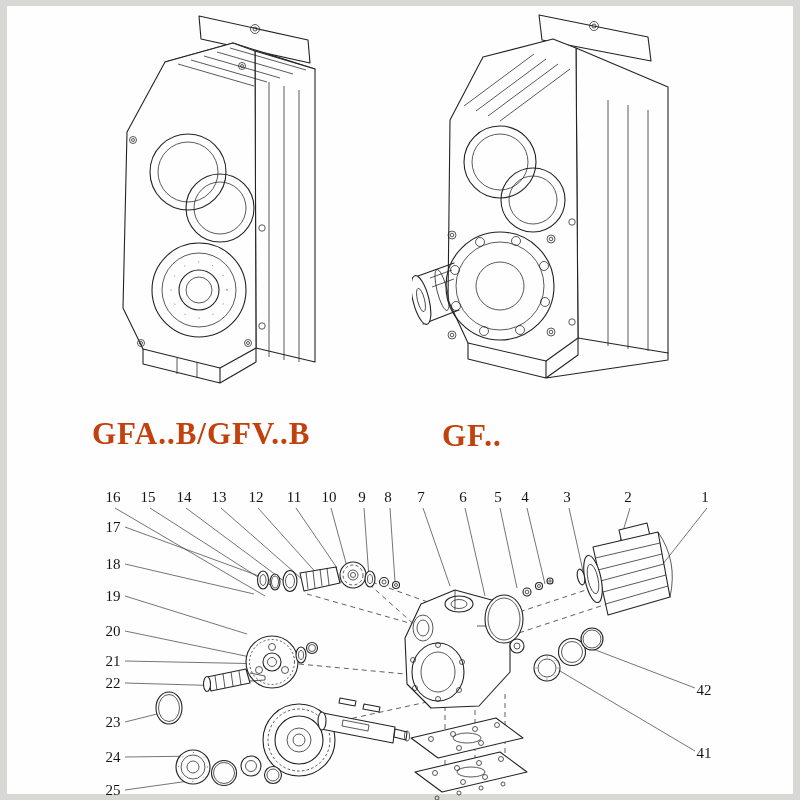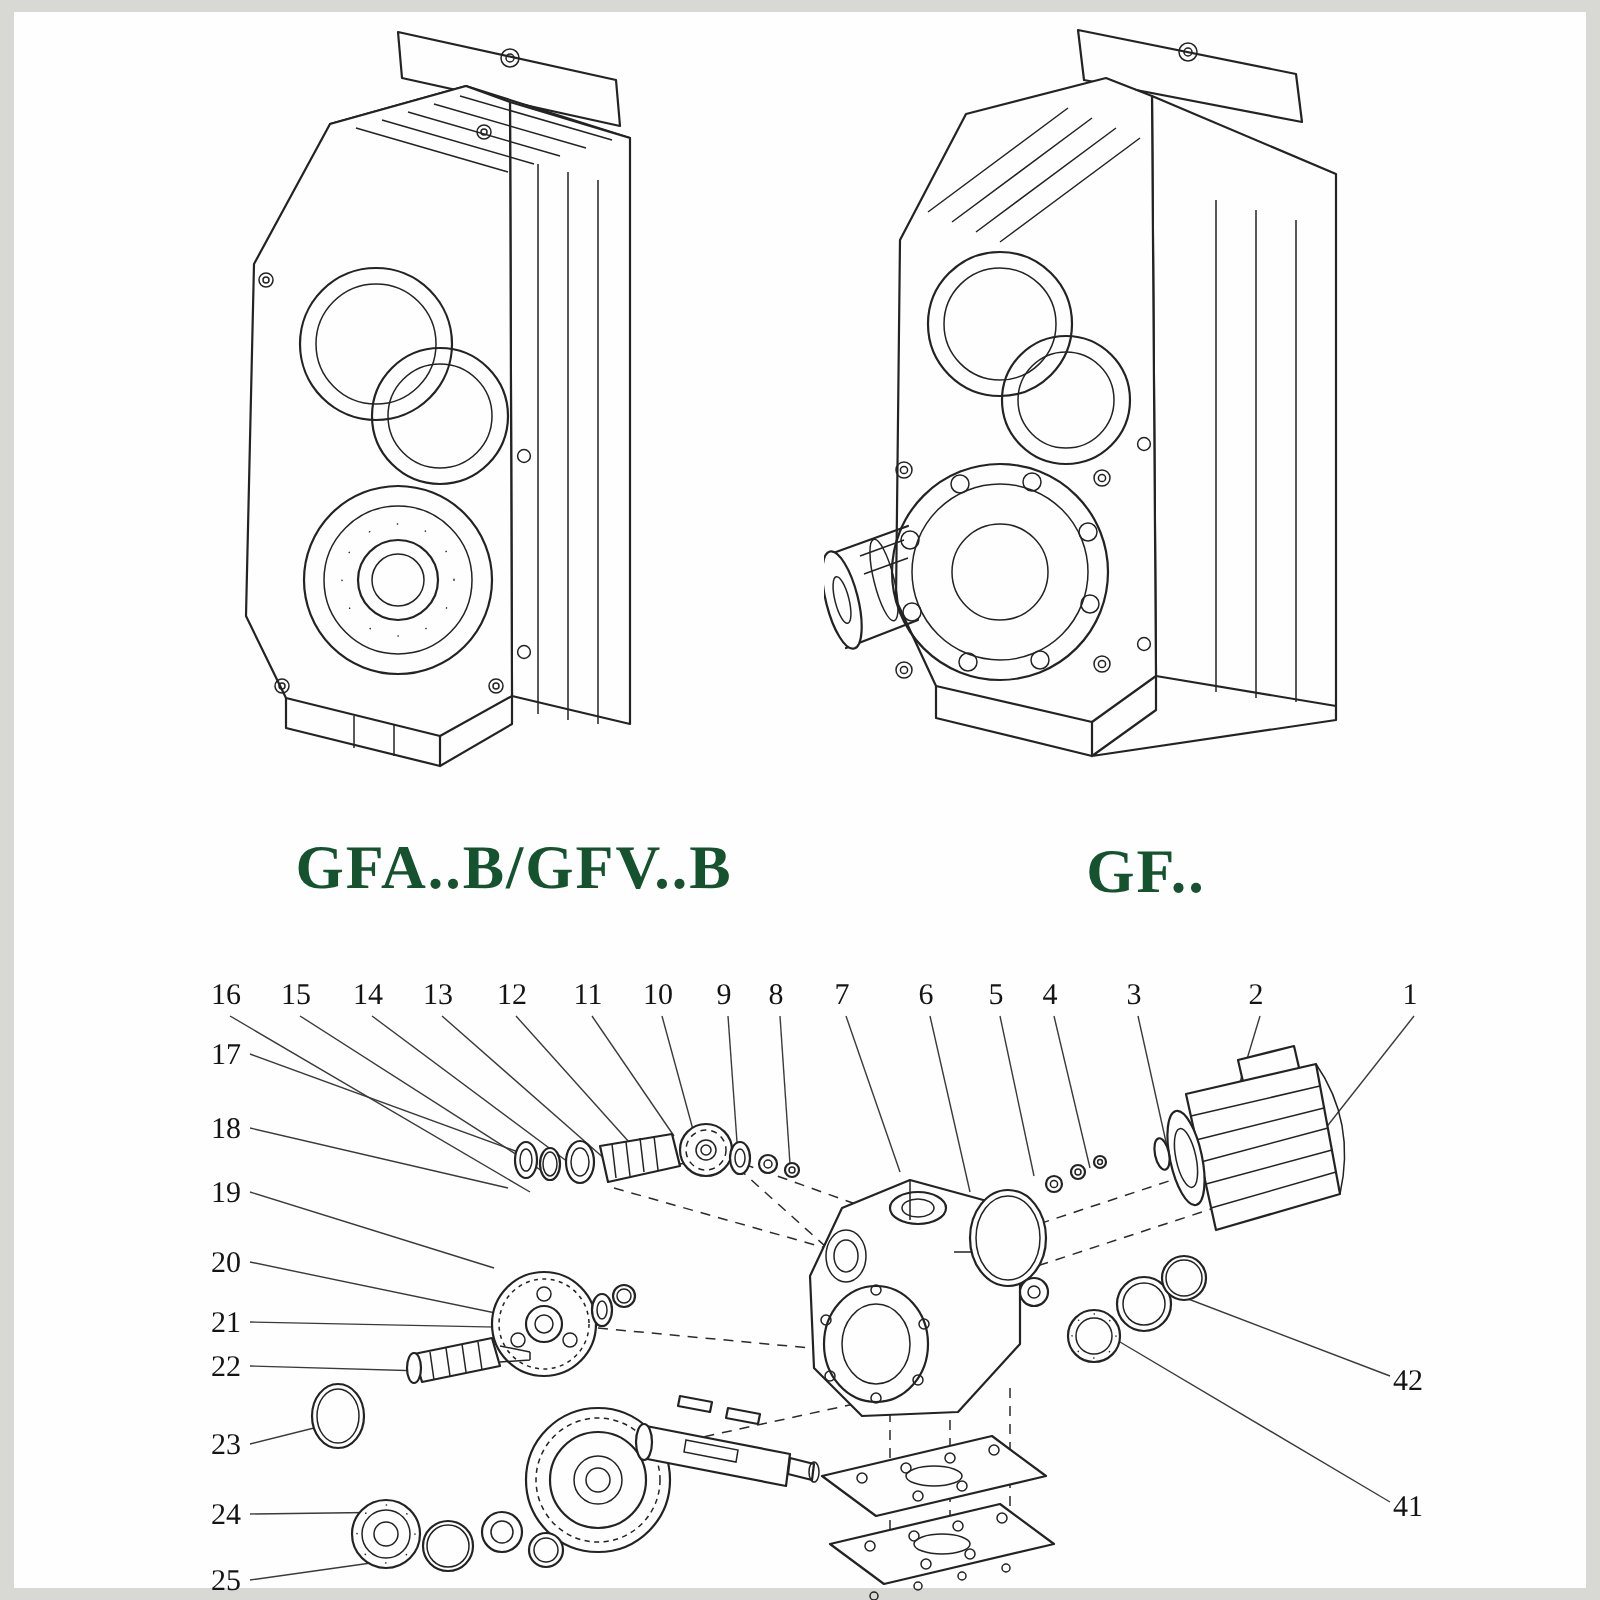"GFA..B/GFV..B" .model-label { color: #14532d -> #c2410c; text-align: center -> left }
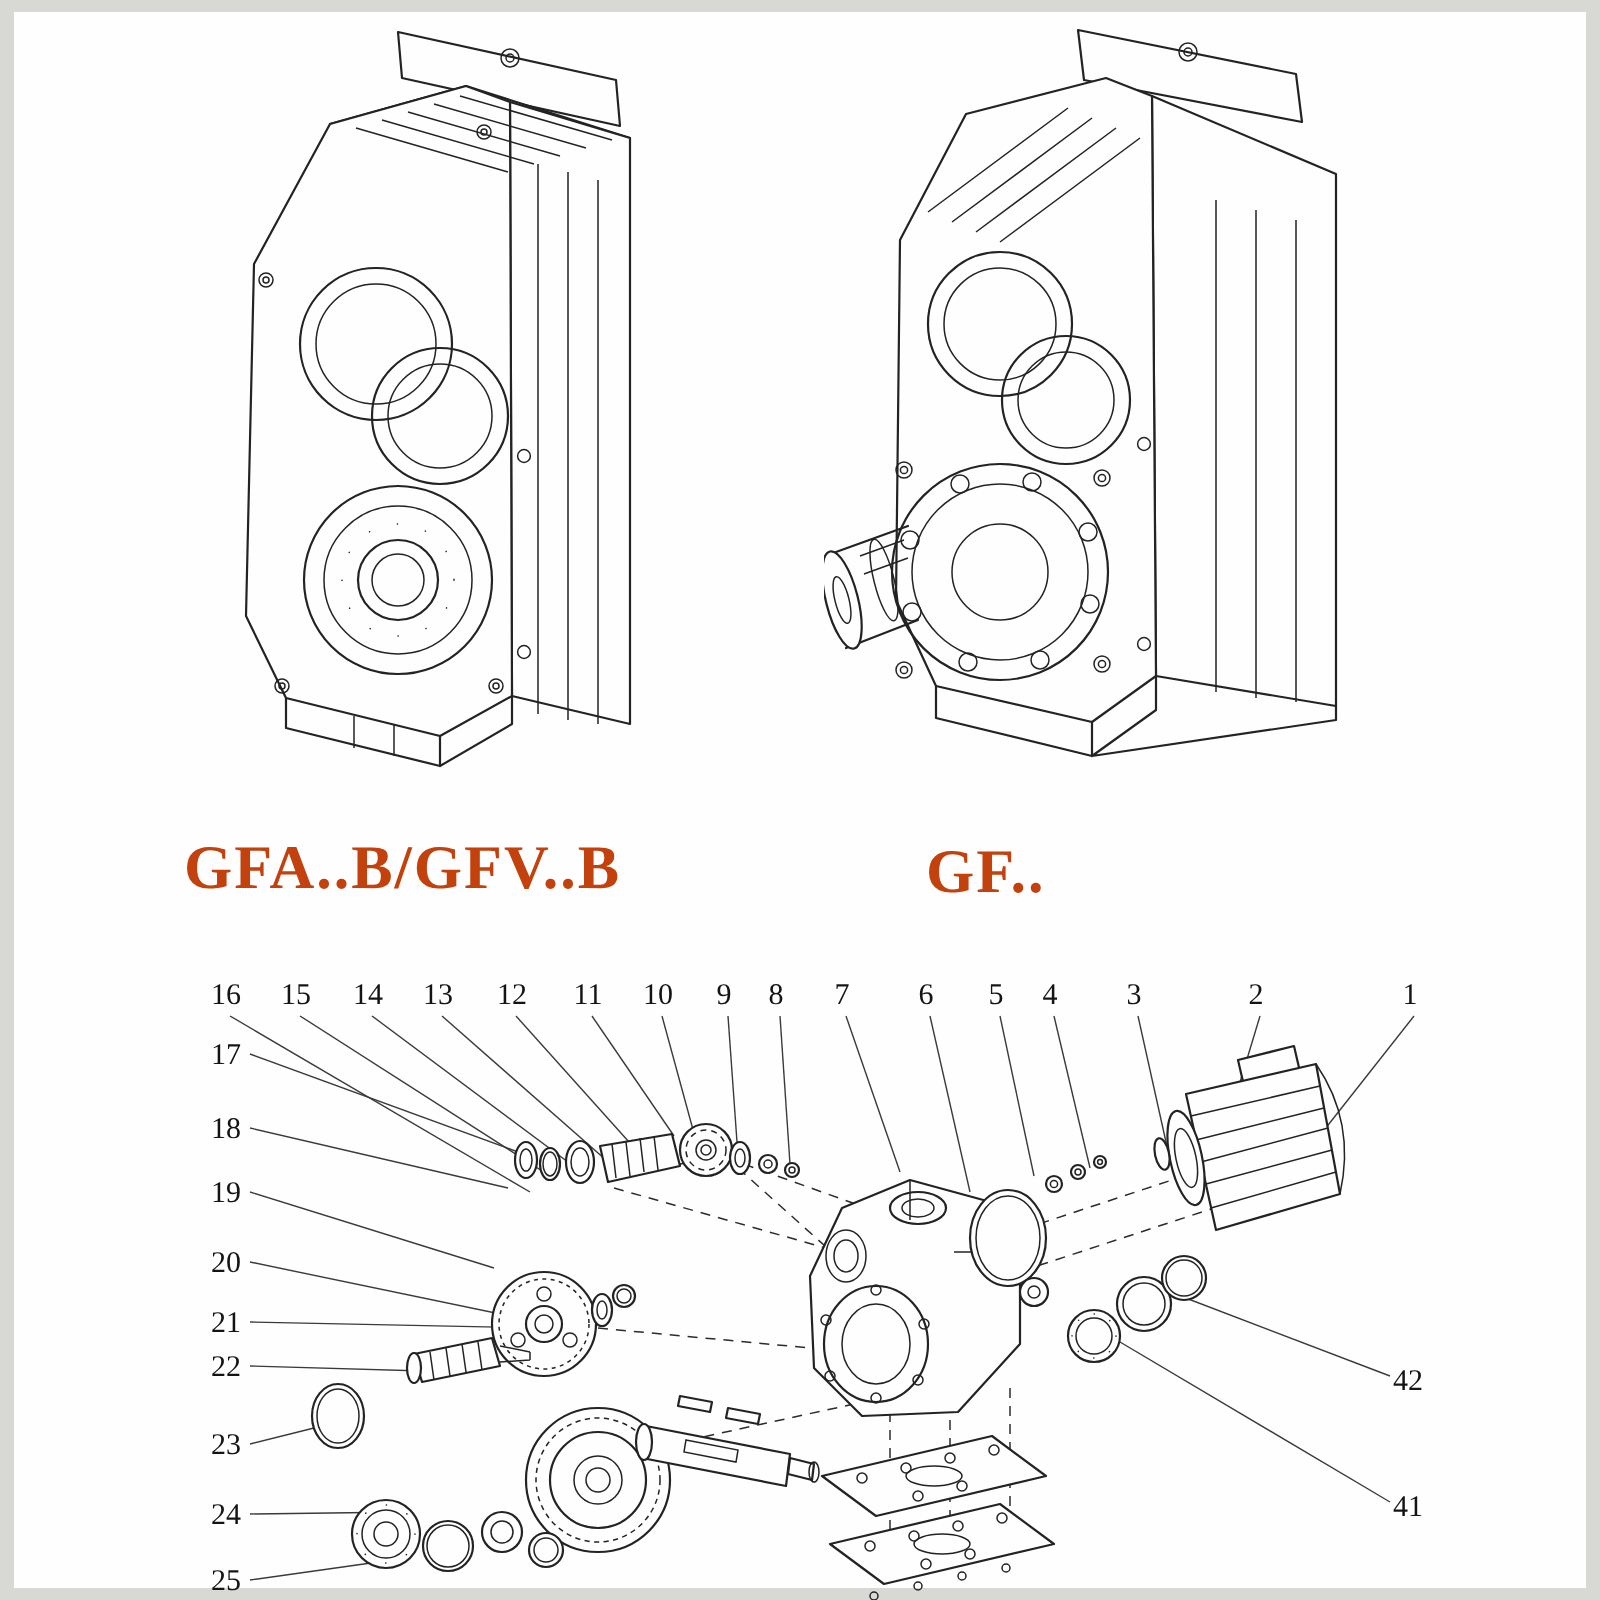"GF.." #labelRight { left: 456px -> 435px }
